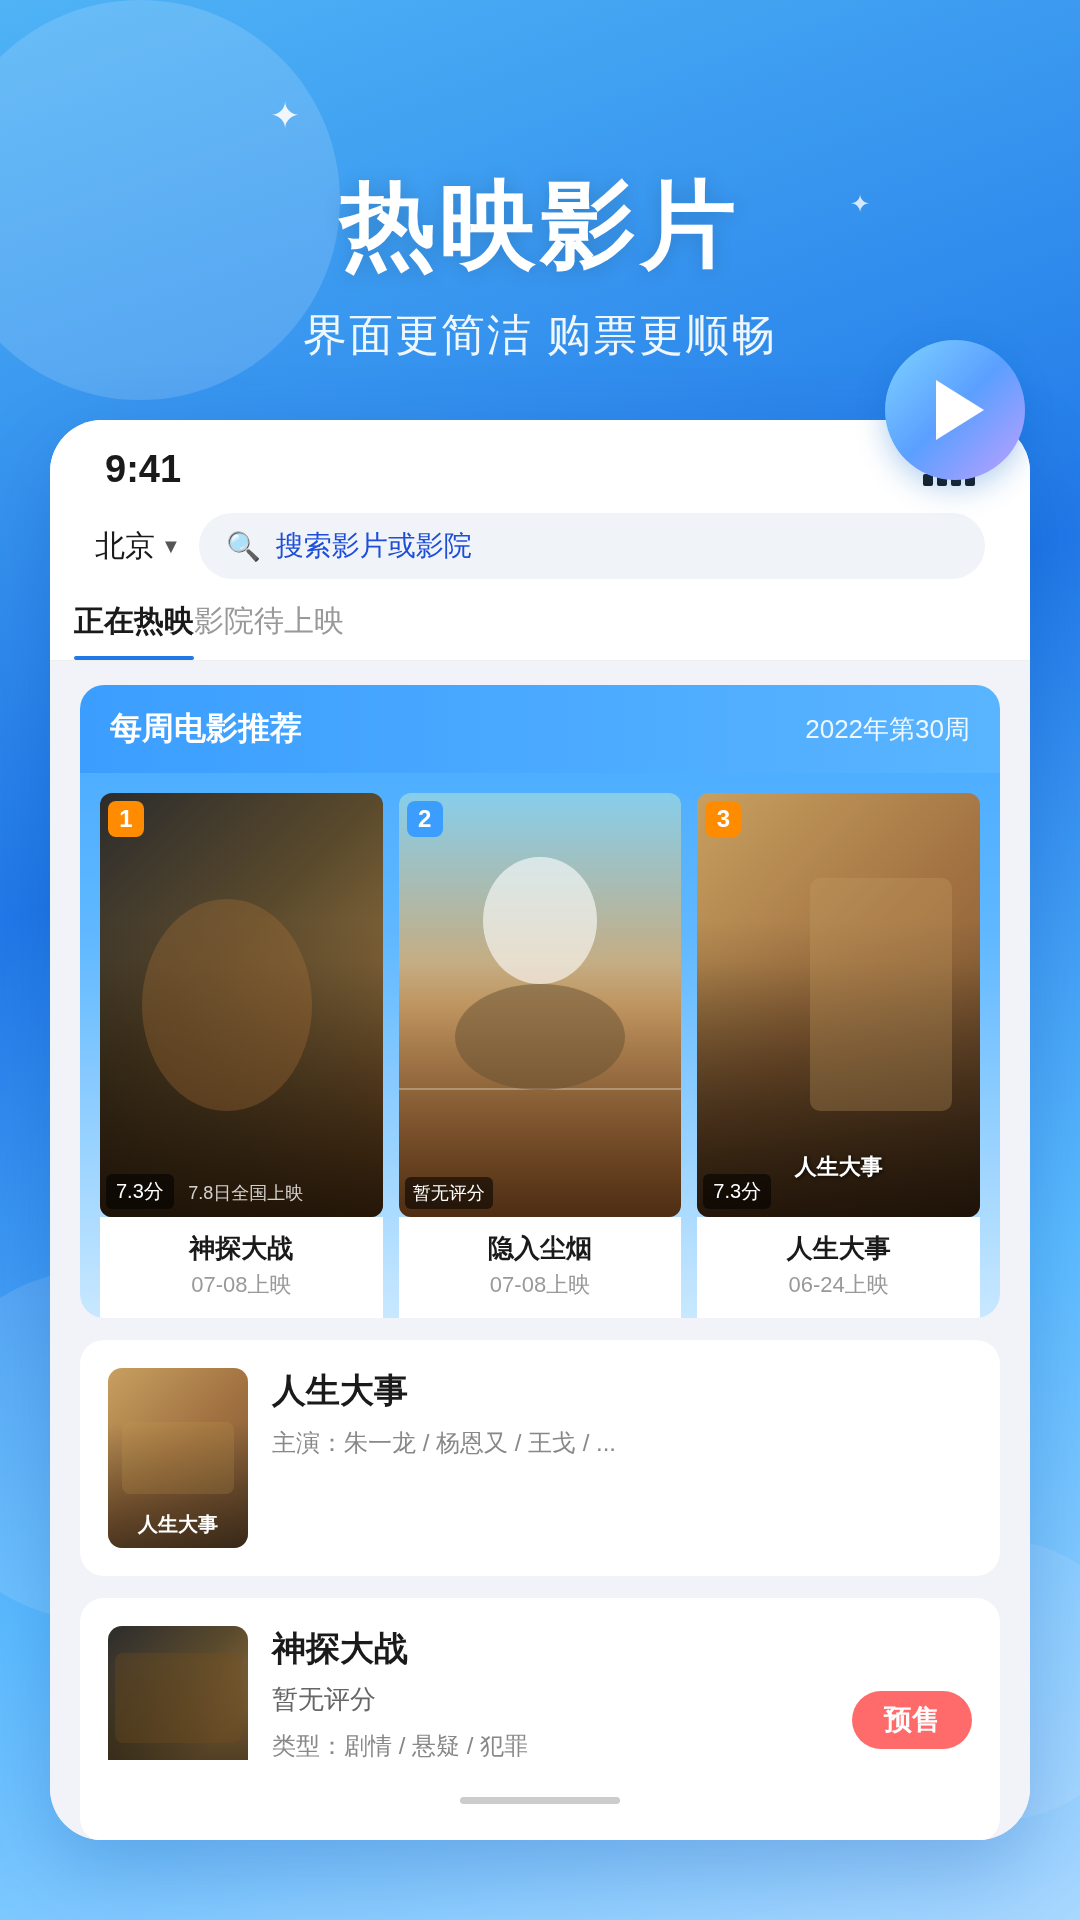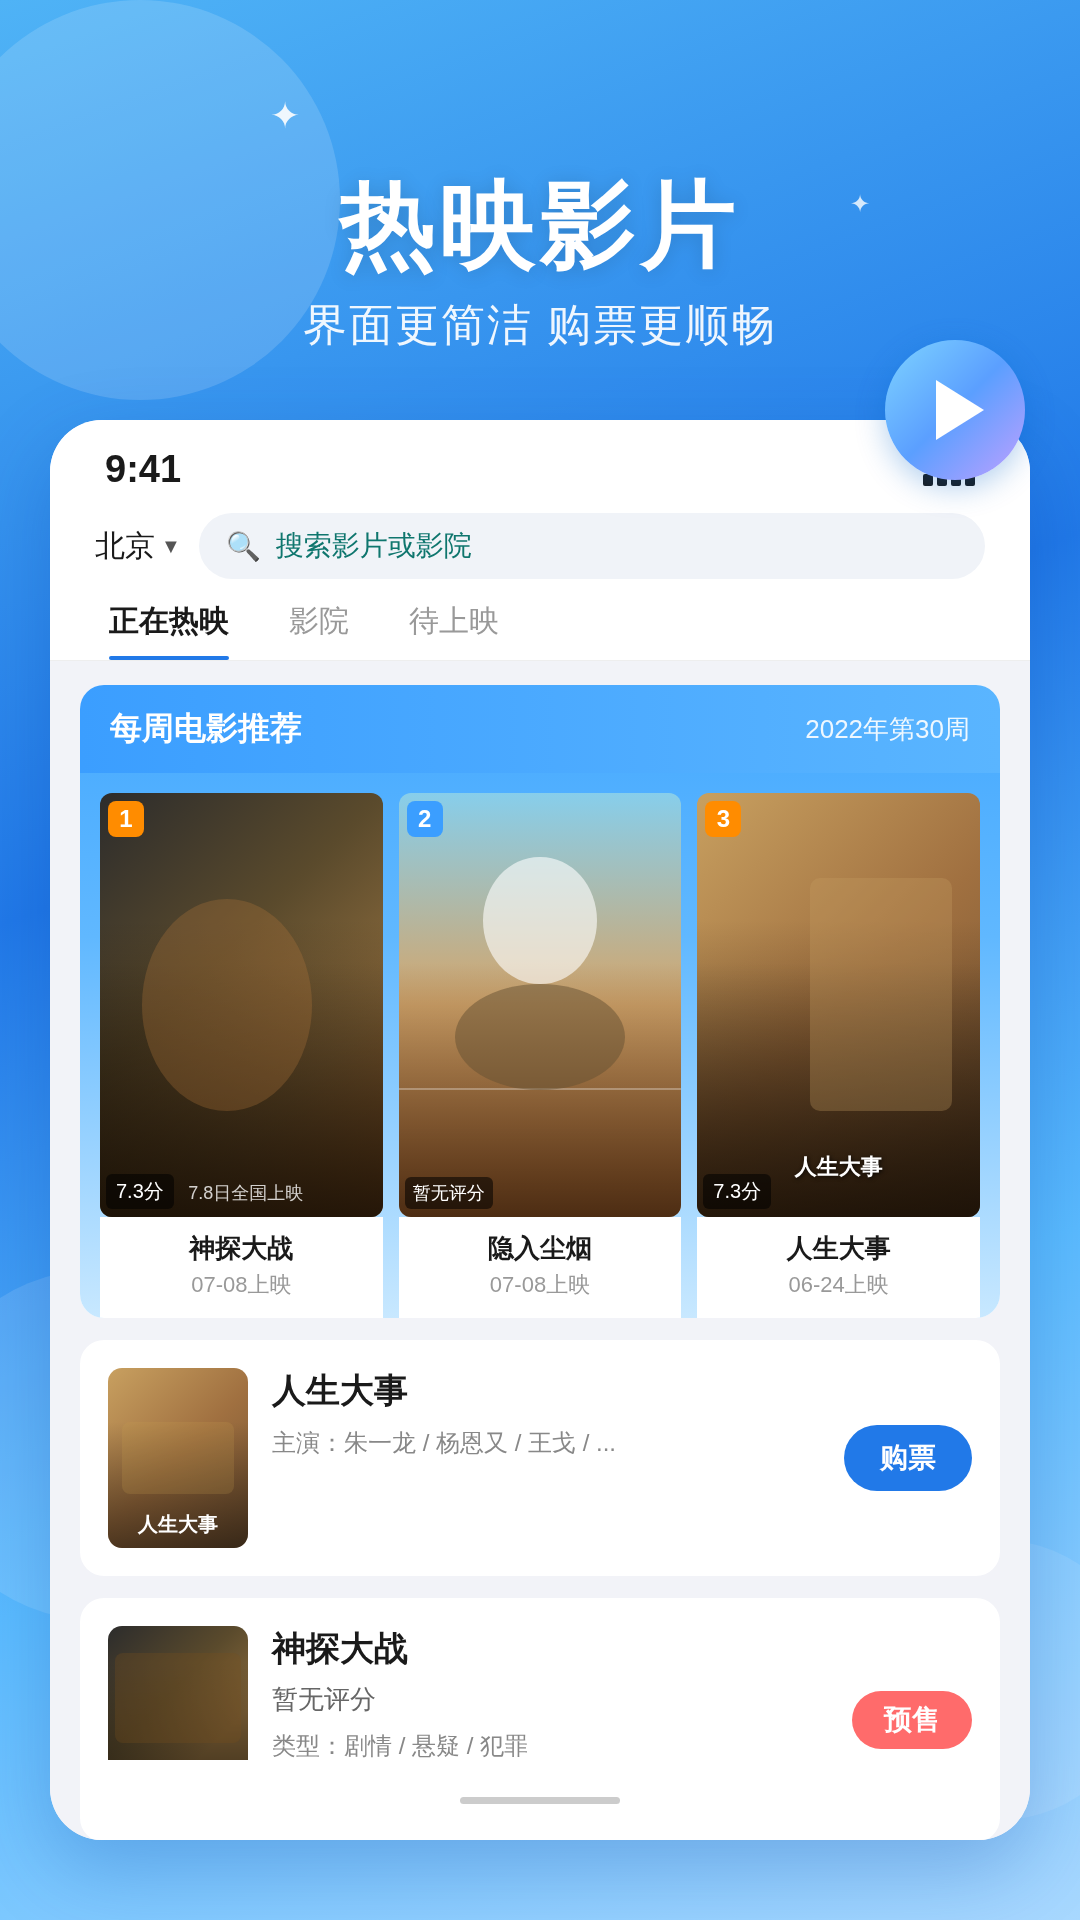"界面更简洁 购票更顺畅" .sub-title { margin-top: 18px -> 28px }
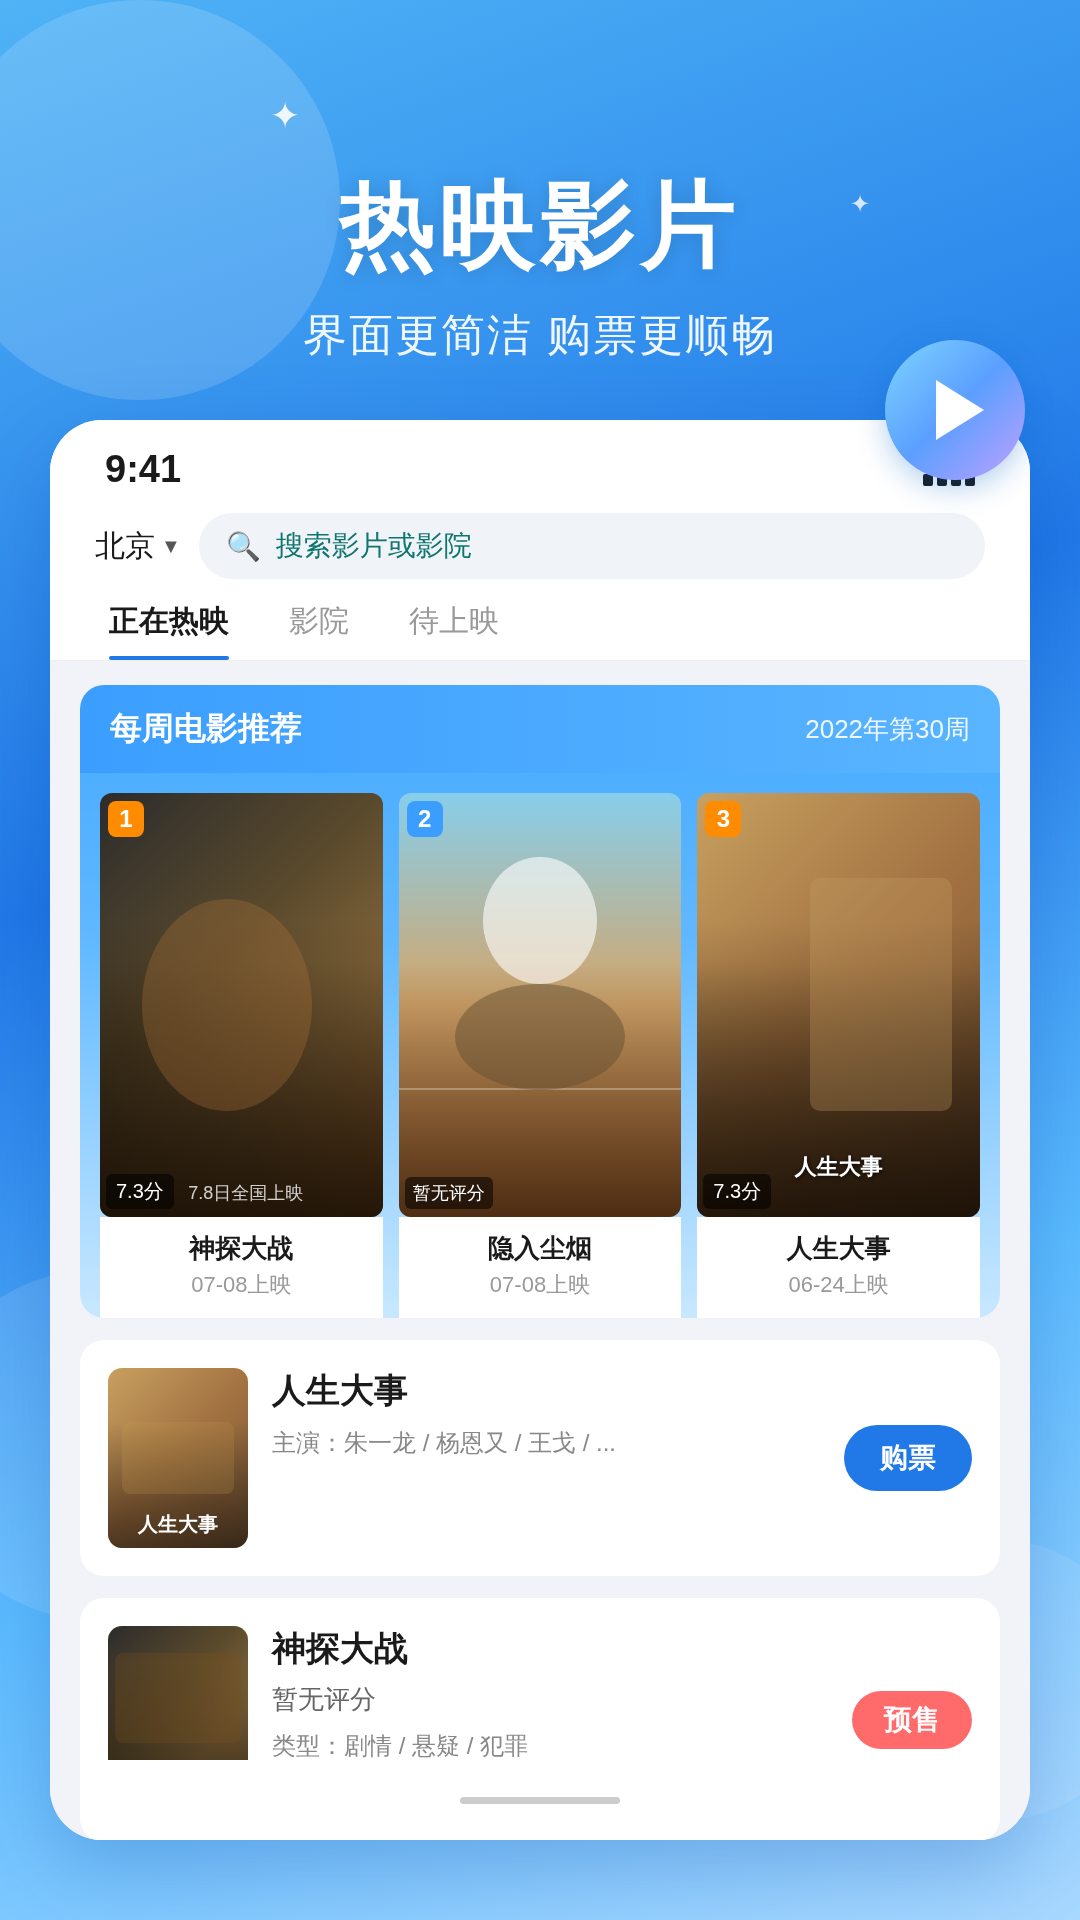"搜索影片或影院" .search-placeholder { color: #0f766e -> #1d4ed8 }
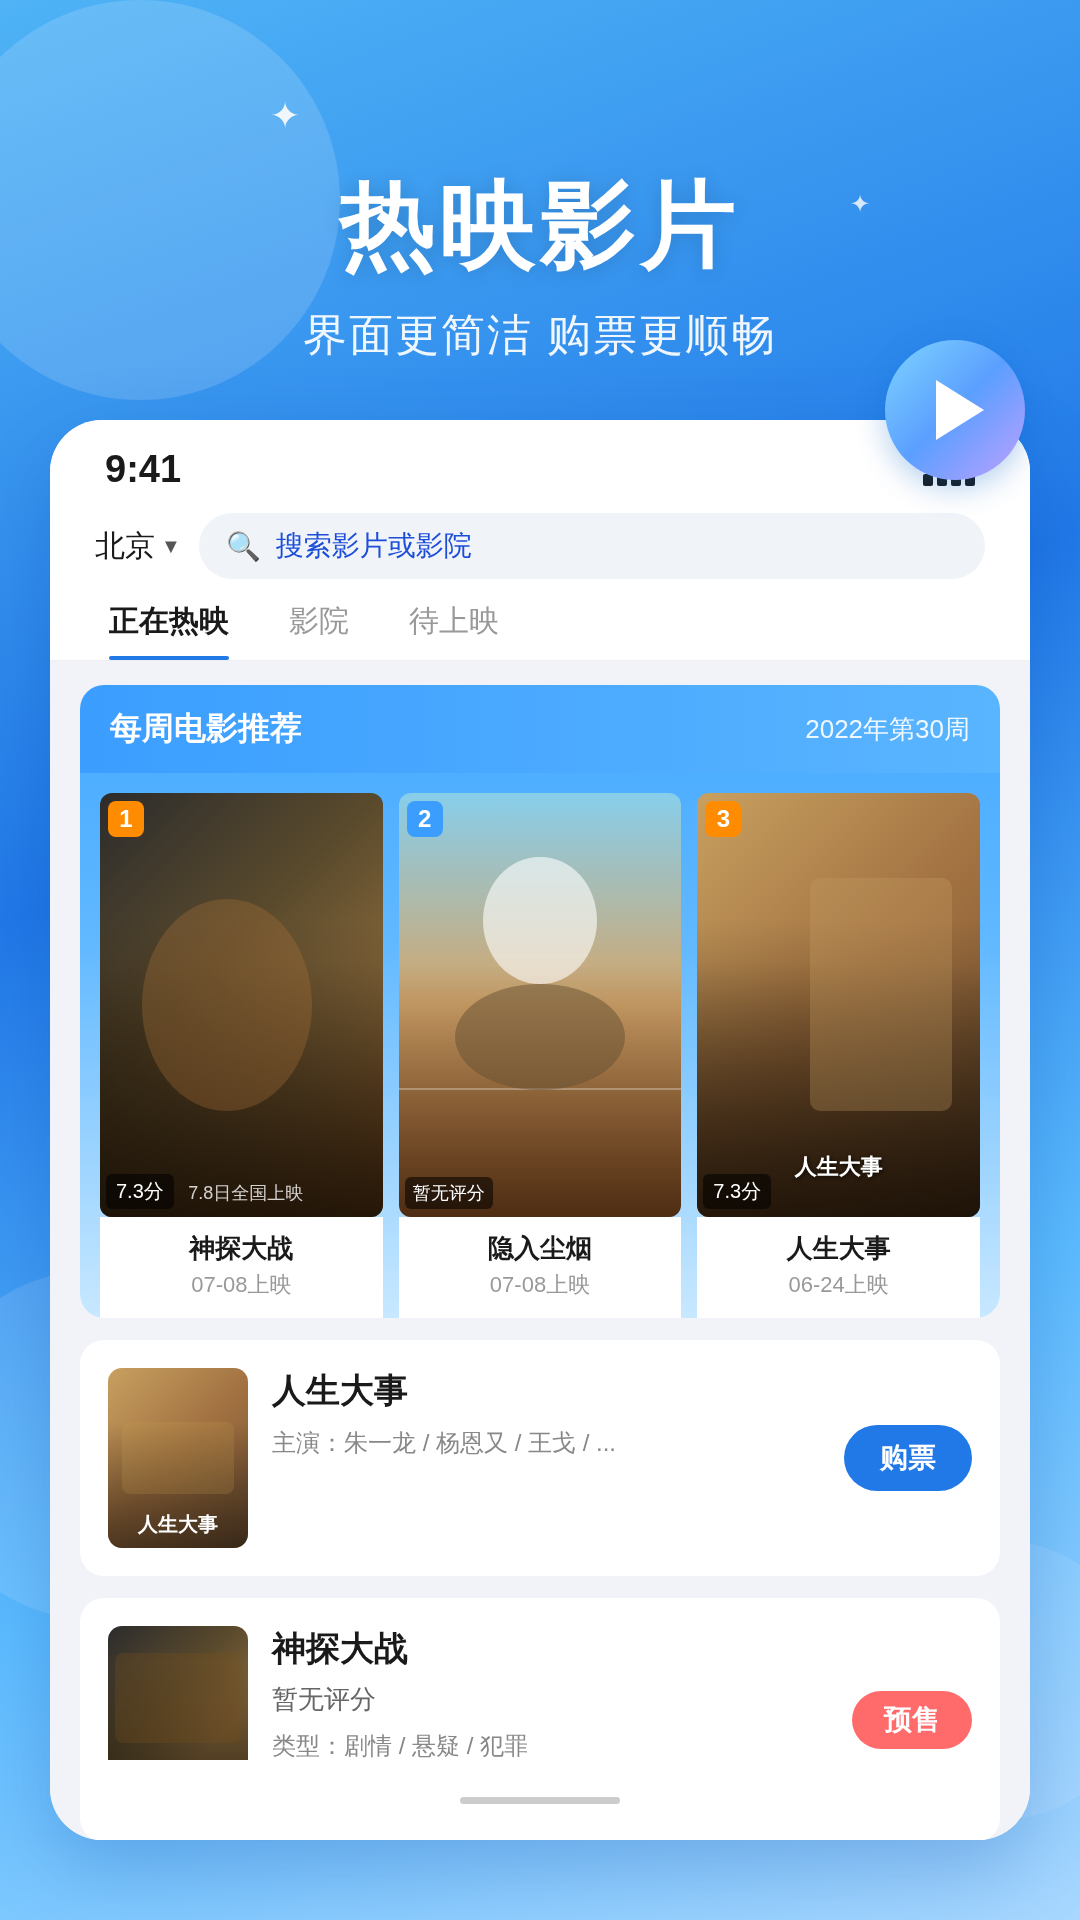"正在热映" .tabs-row { gap: 60px -> none; padding: 0 59px -> 0 24px }
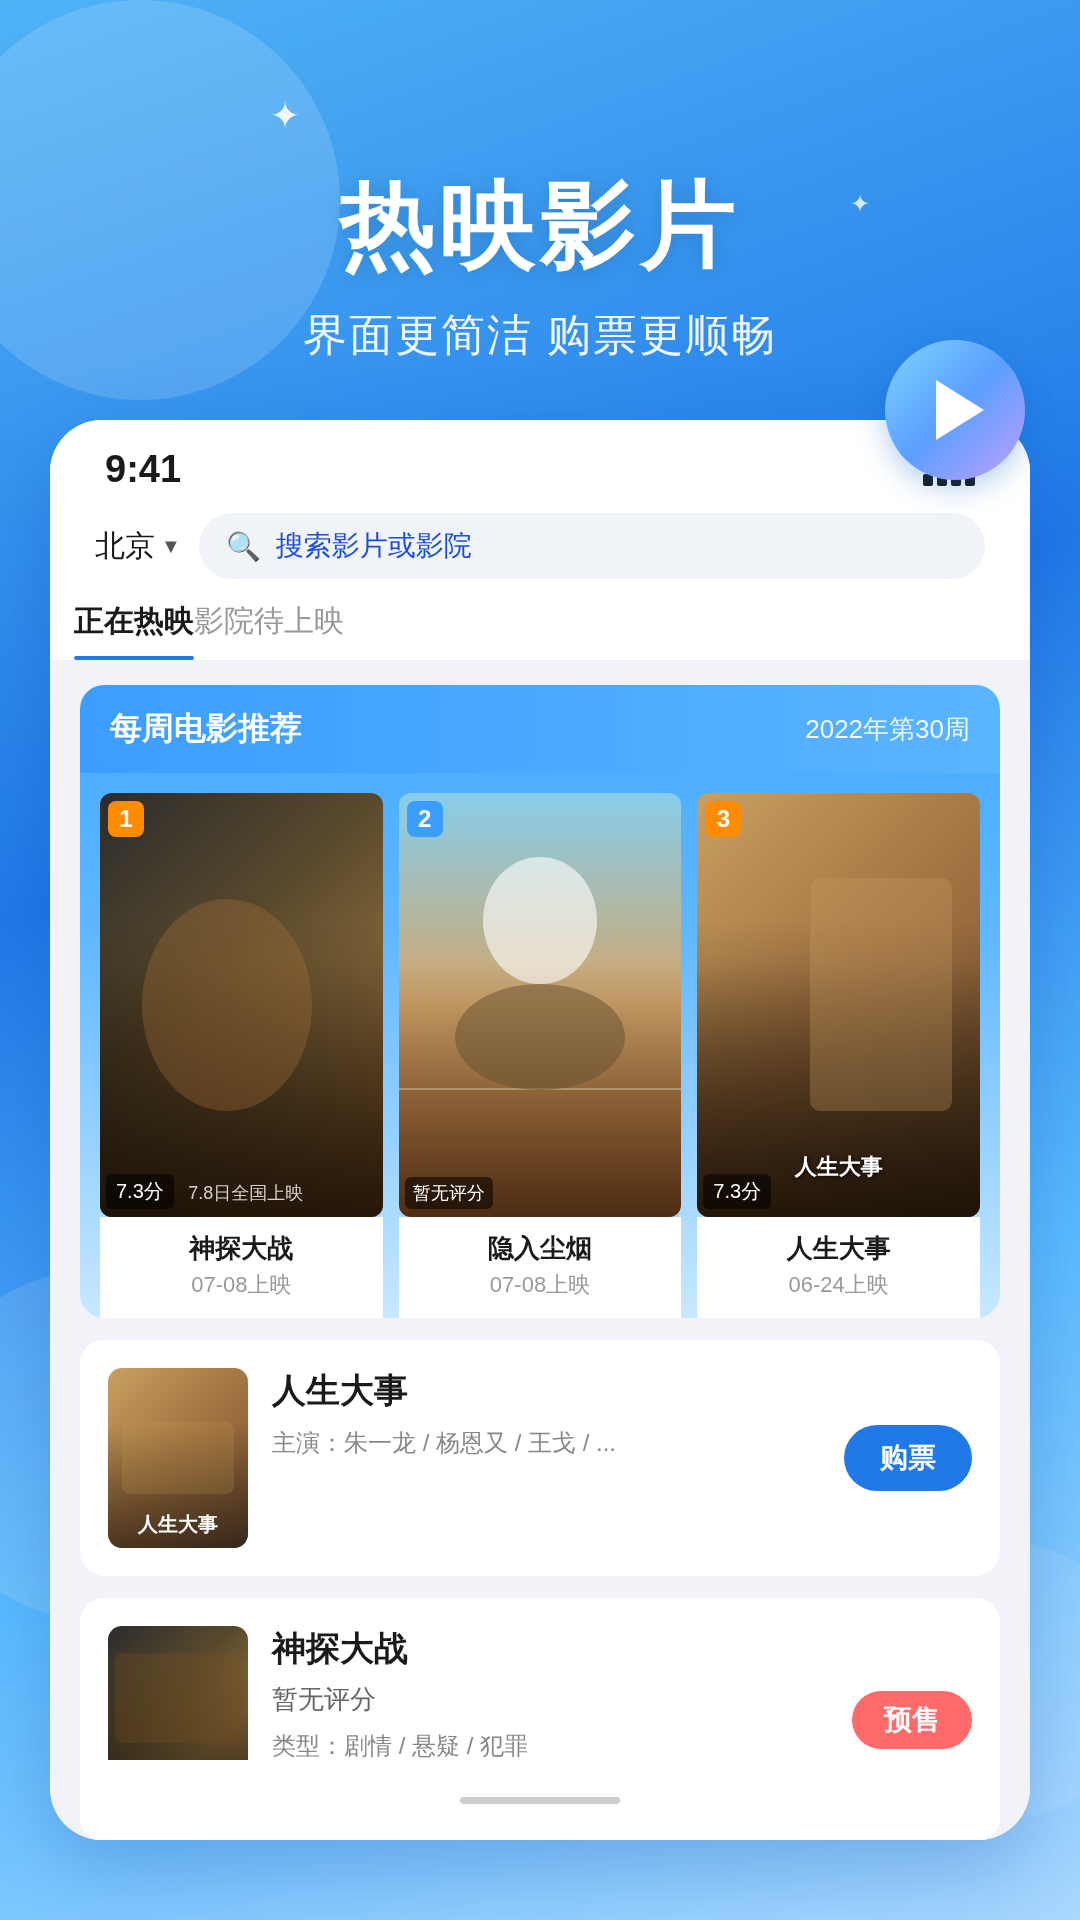"购票" div.movie-right { html: <div> <button>购票</button> </div> -> none }
